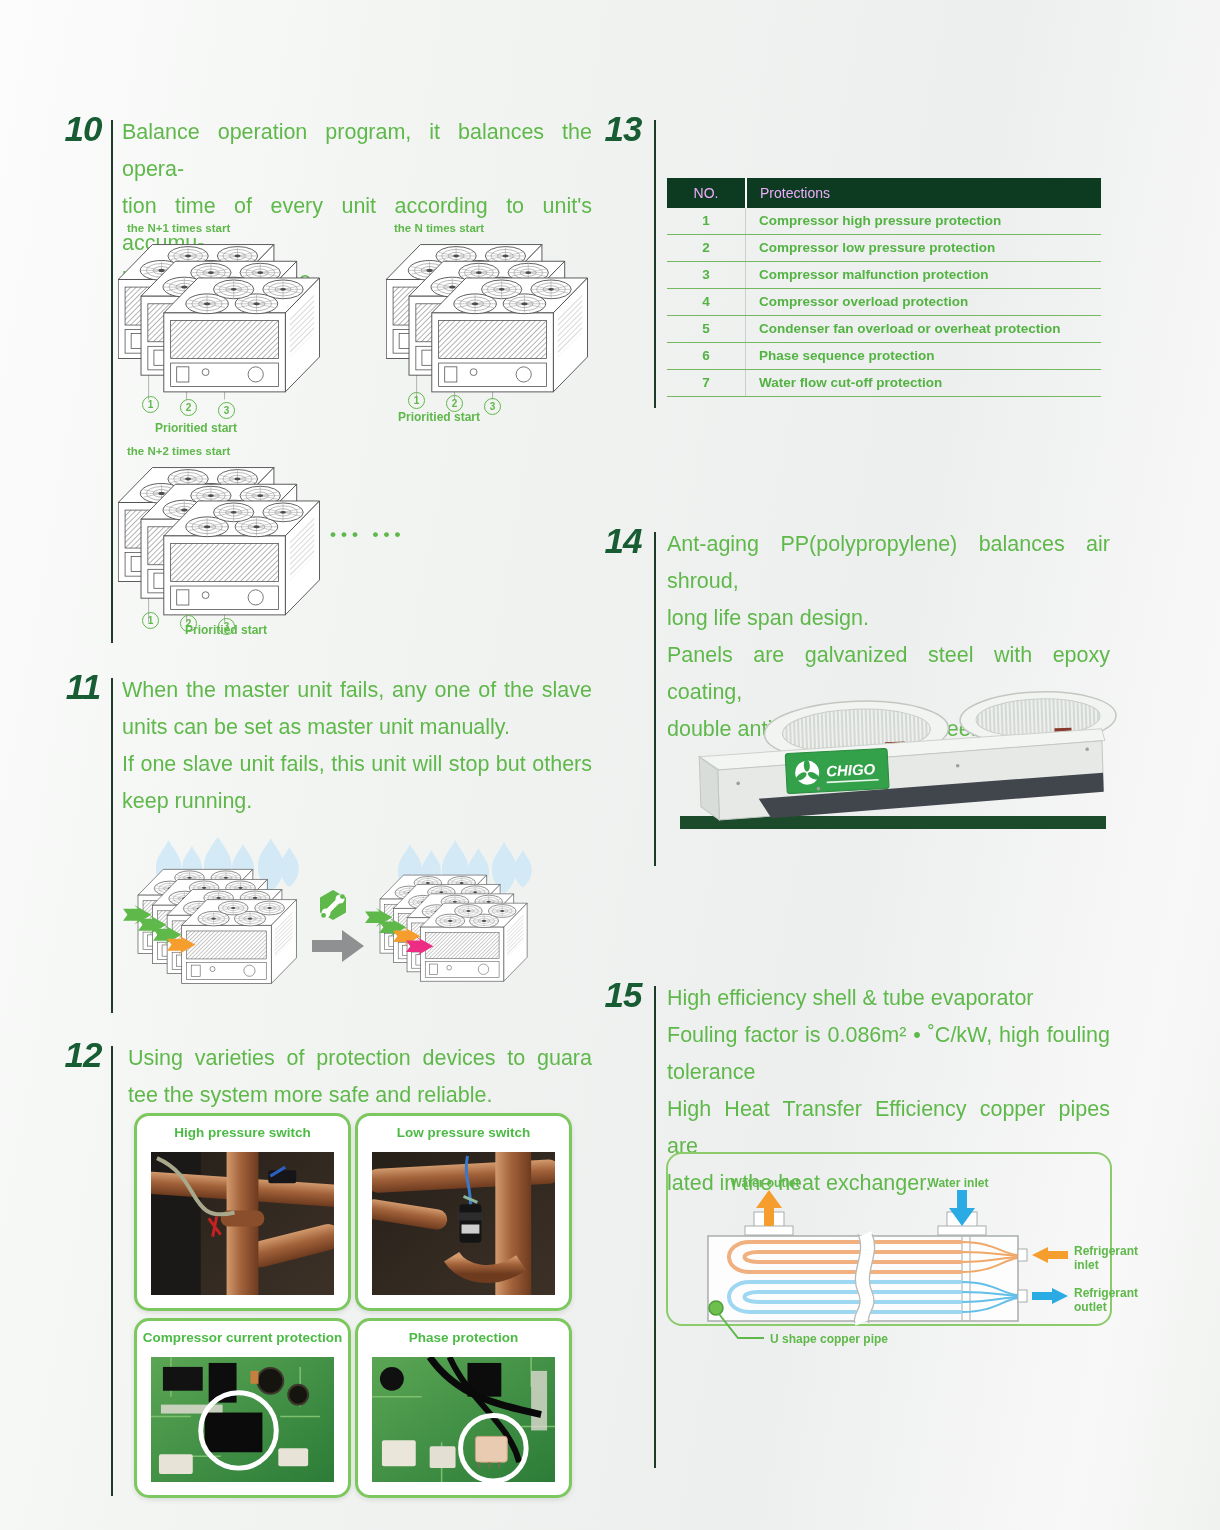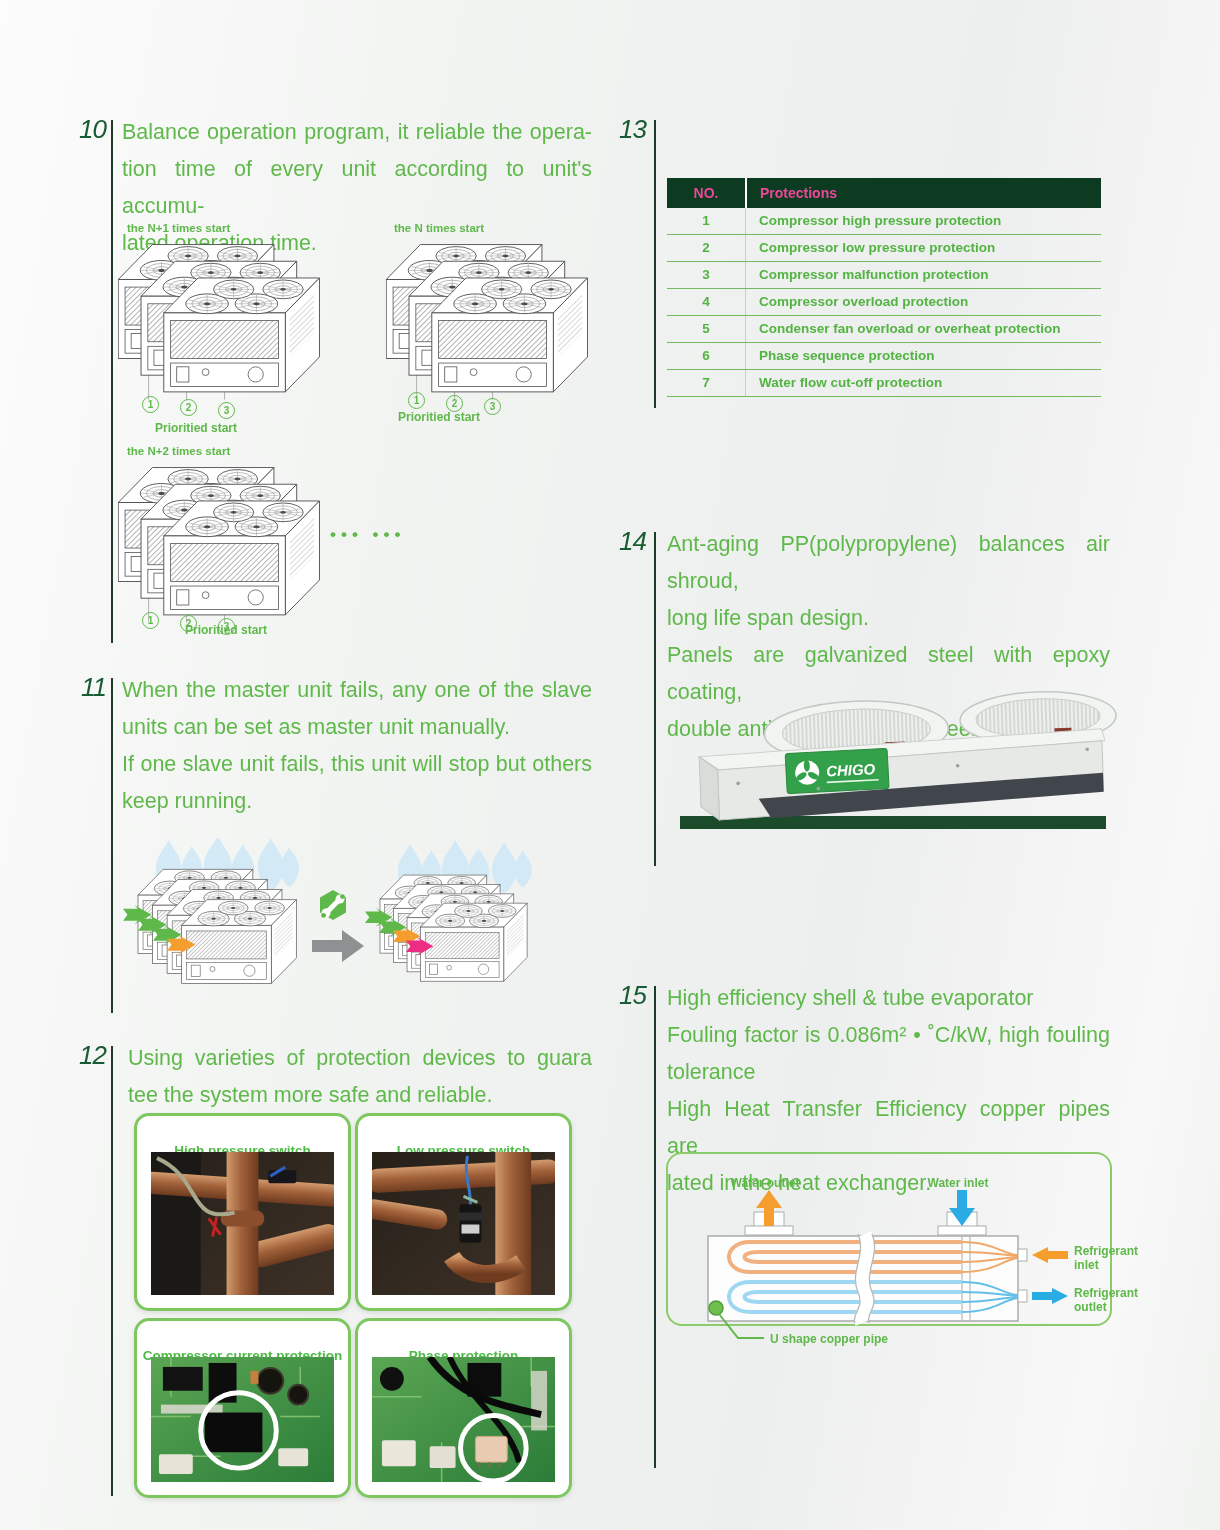"10" .secnum { font-size: 26px -> 35px; font-weight: normal -> bold; text-align: right -> center }
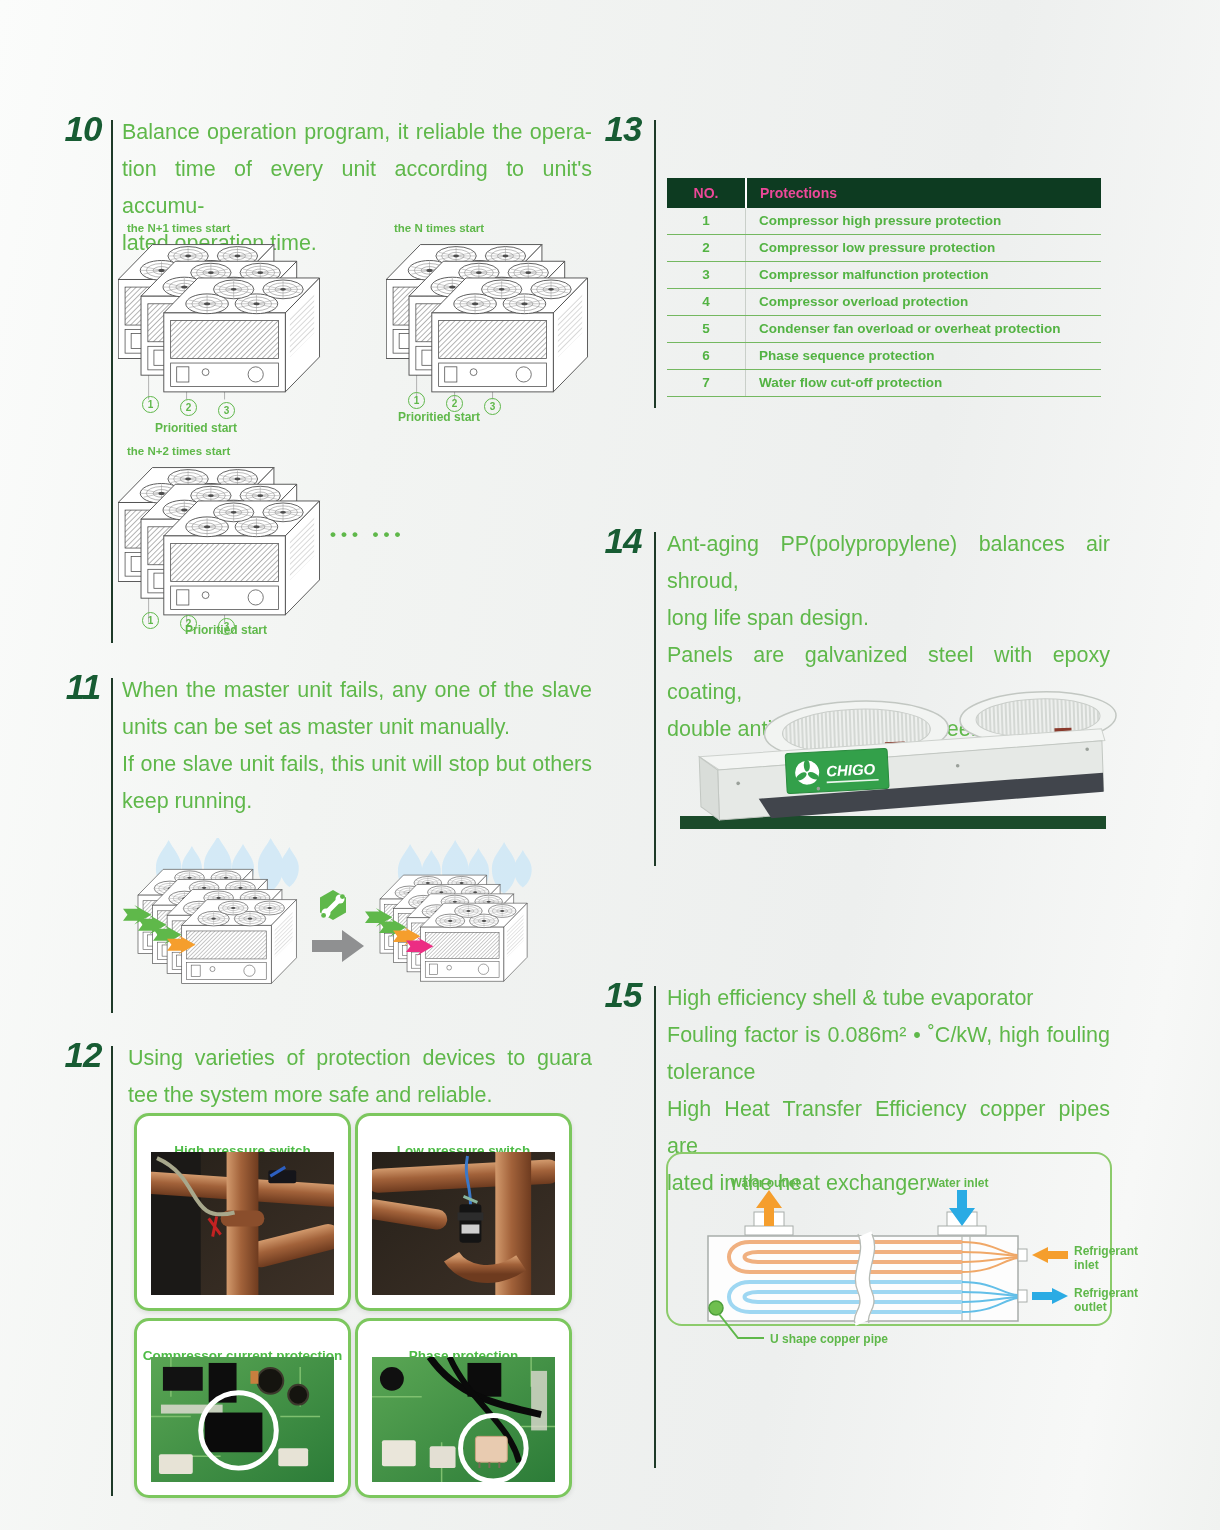"Balance operation program, it reliable" div.ln { text: reliable -> balances }
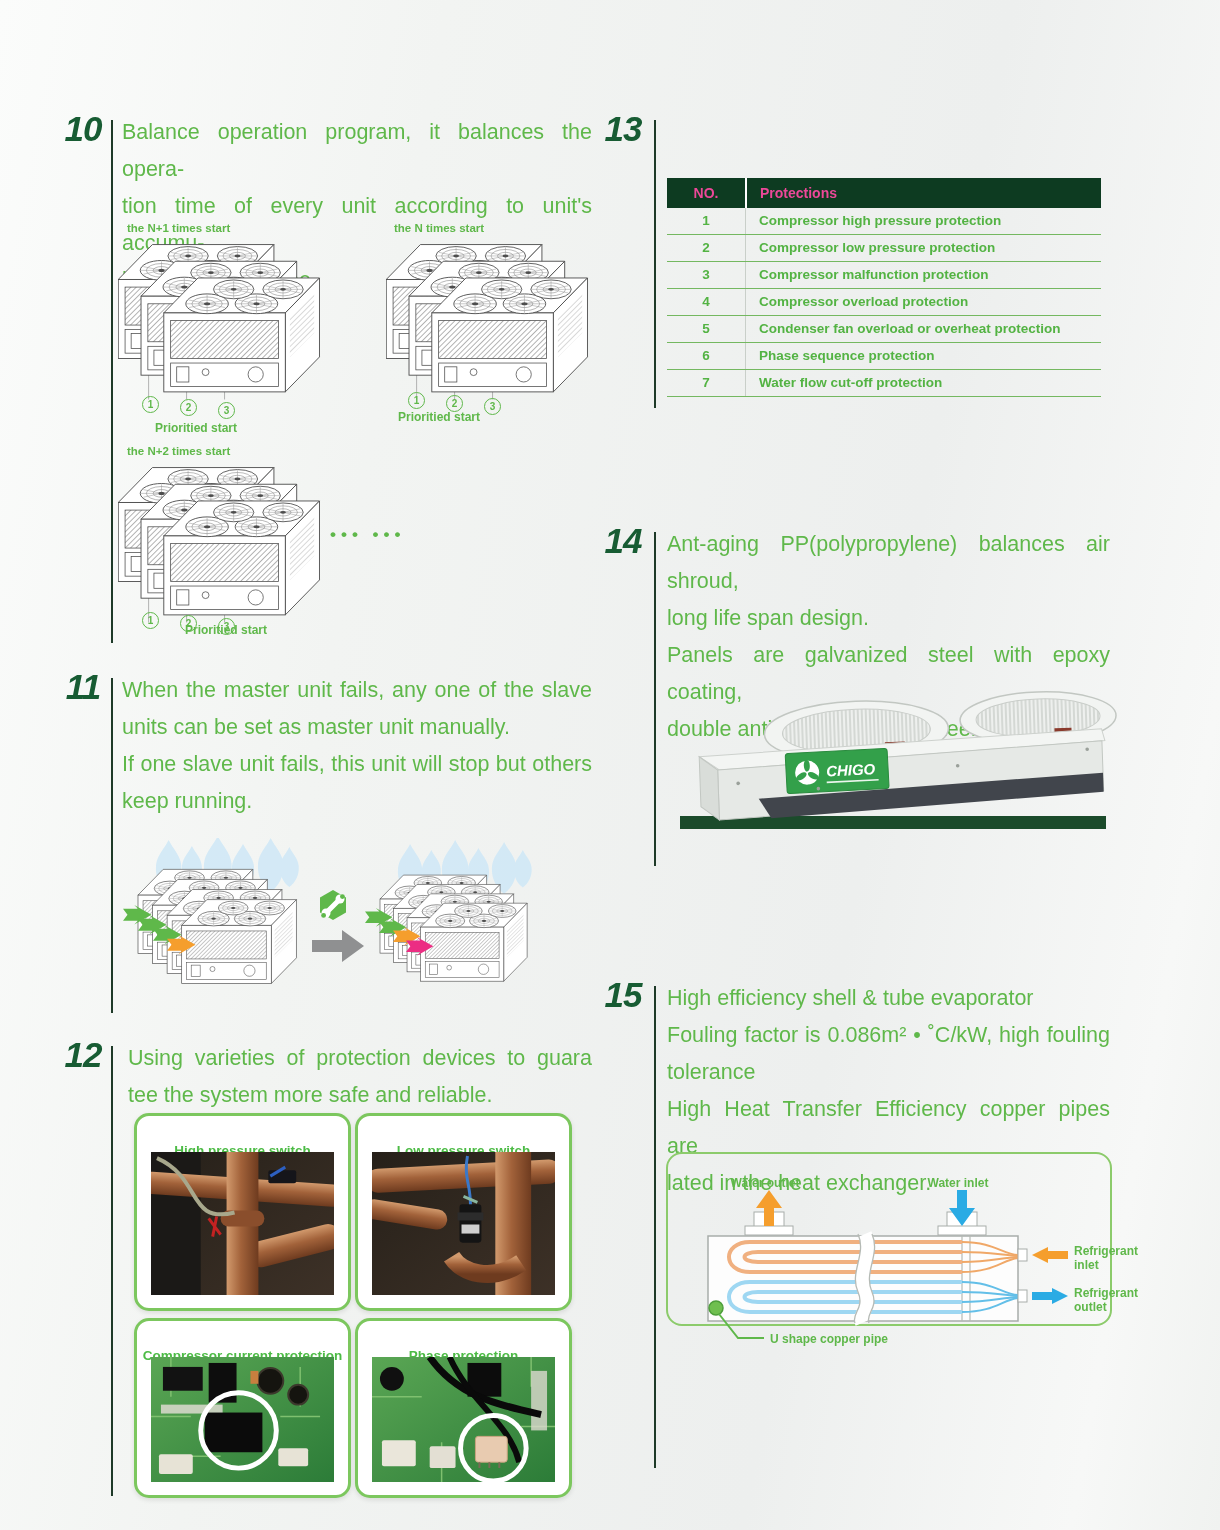"NO." .thead { color: #ec4899 -> #f0abfc; font-weight: bold -> normal }
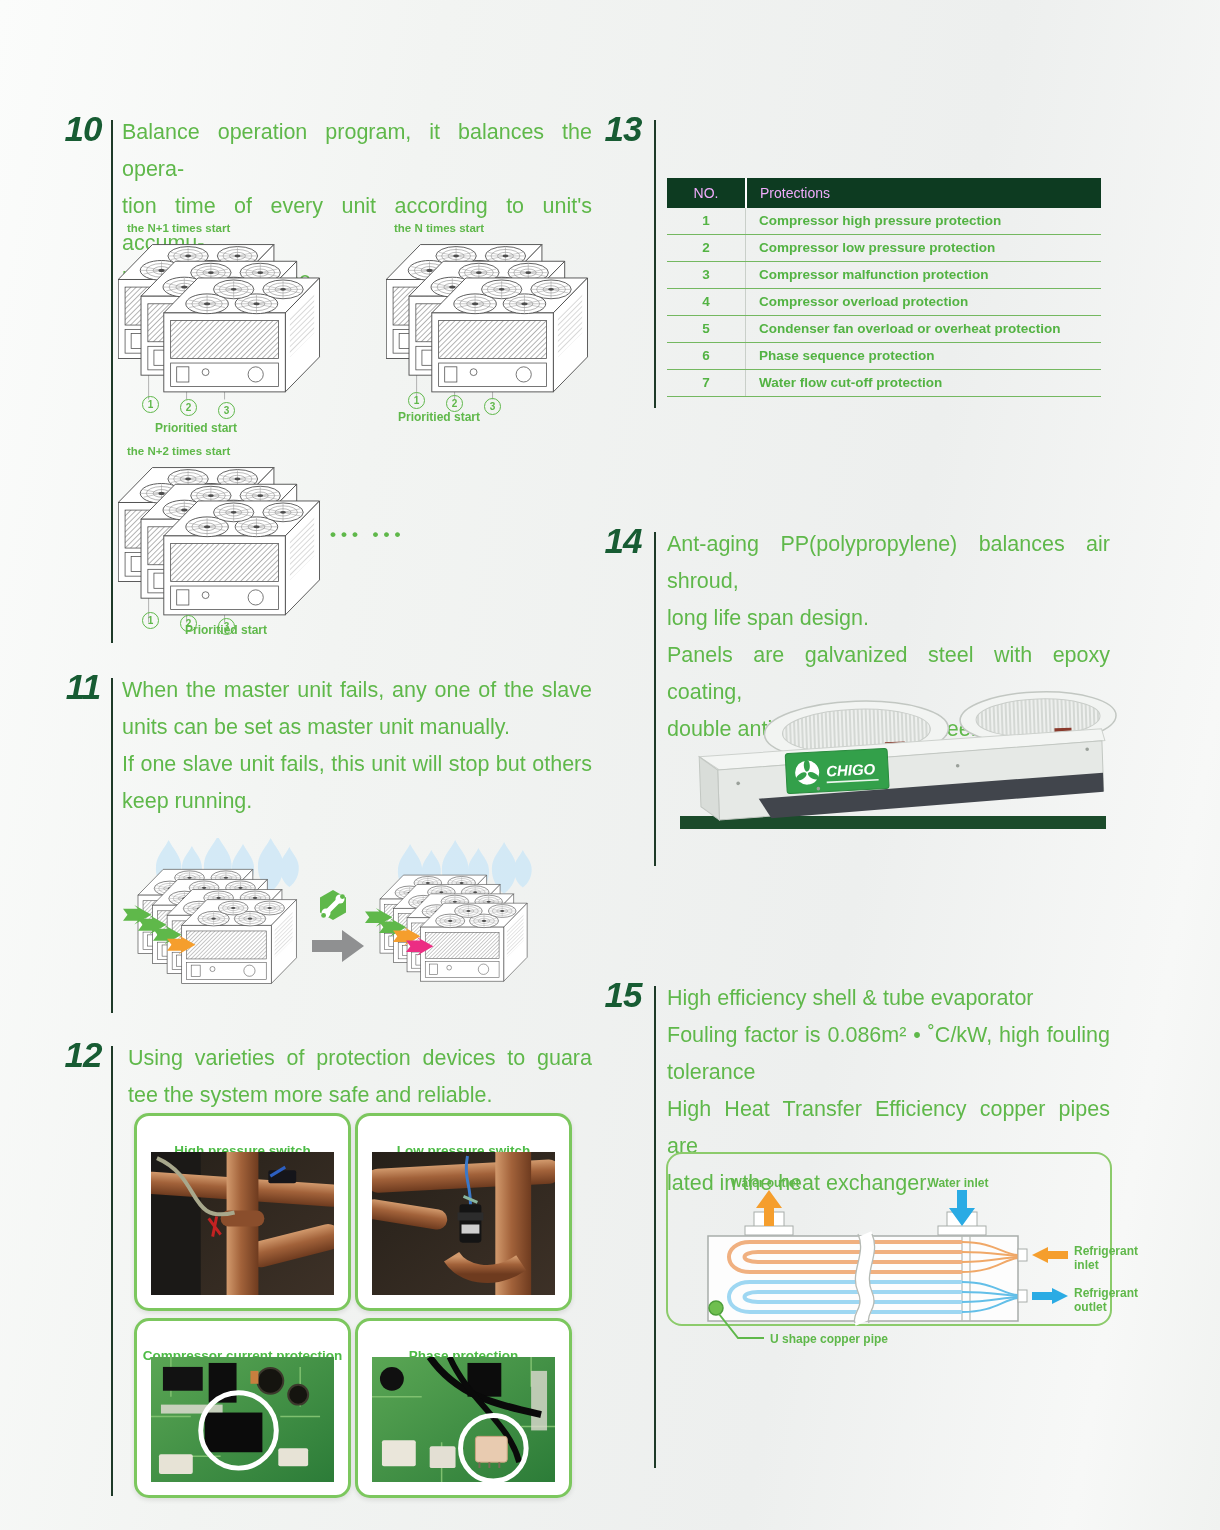"High pressure switch" .cardcap { padding-top: 27px -> 9px }
